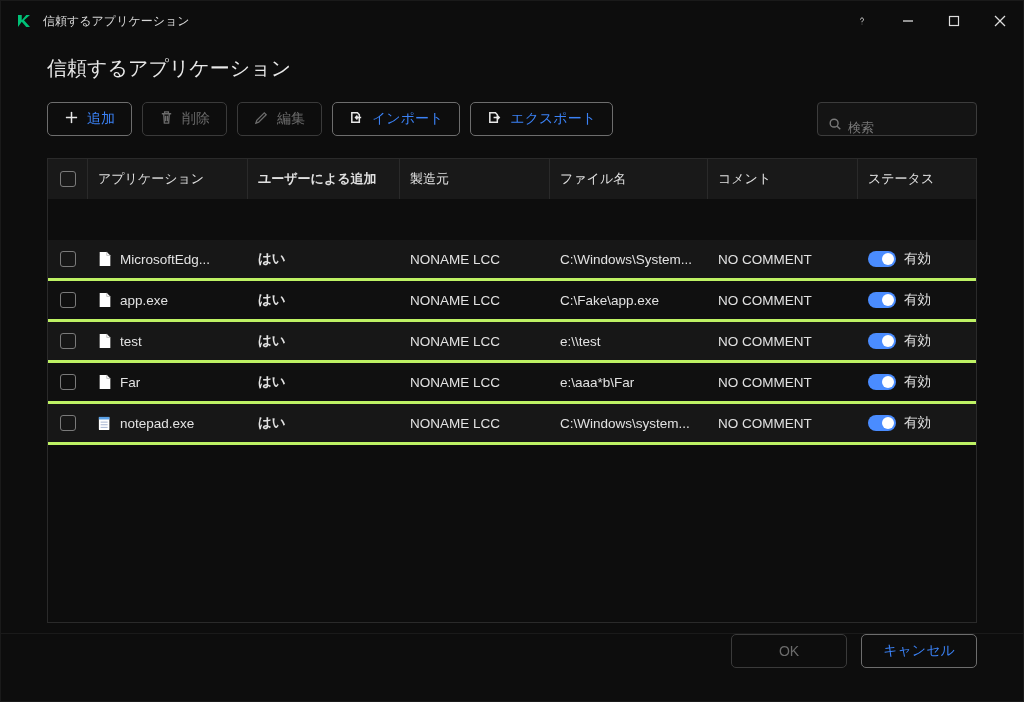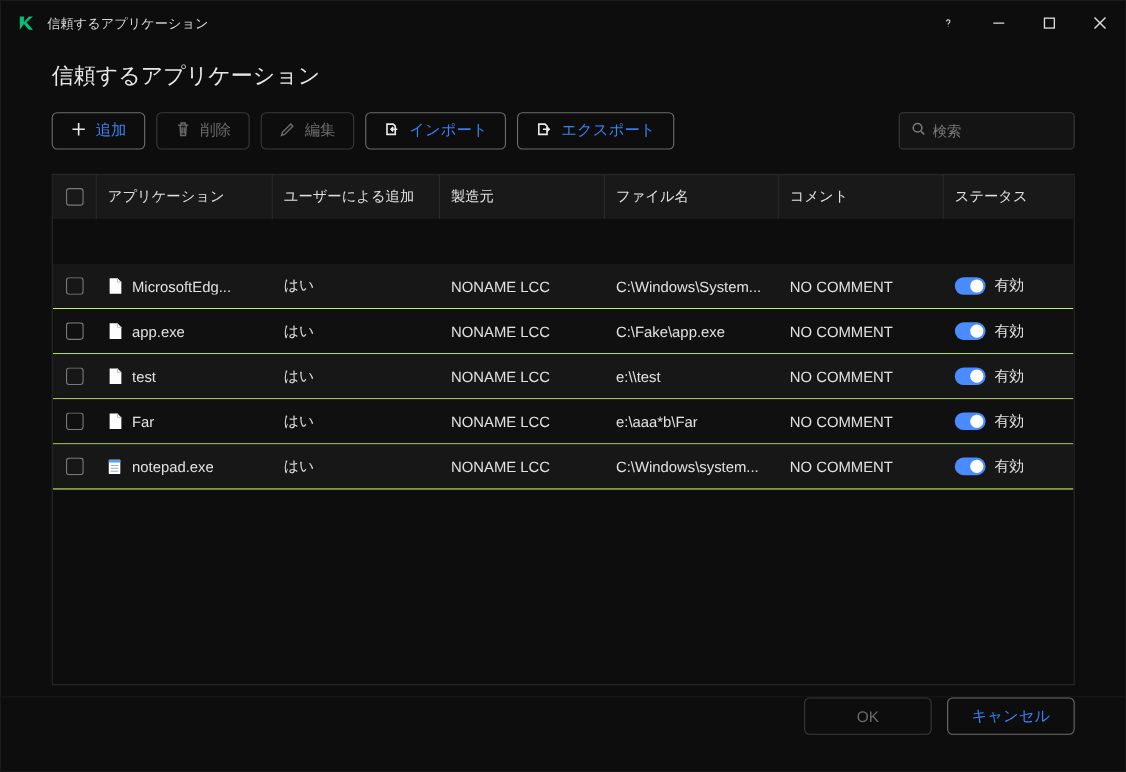"検索" .search { align-items: center -> flex-end }
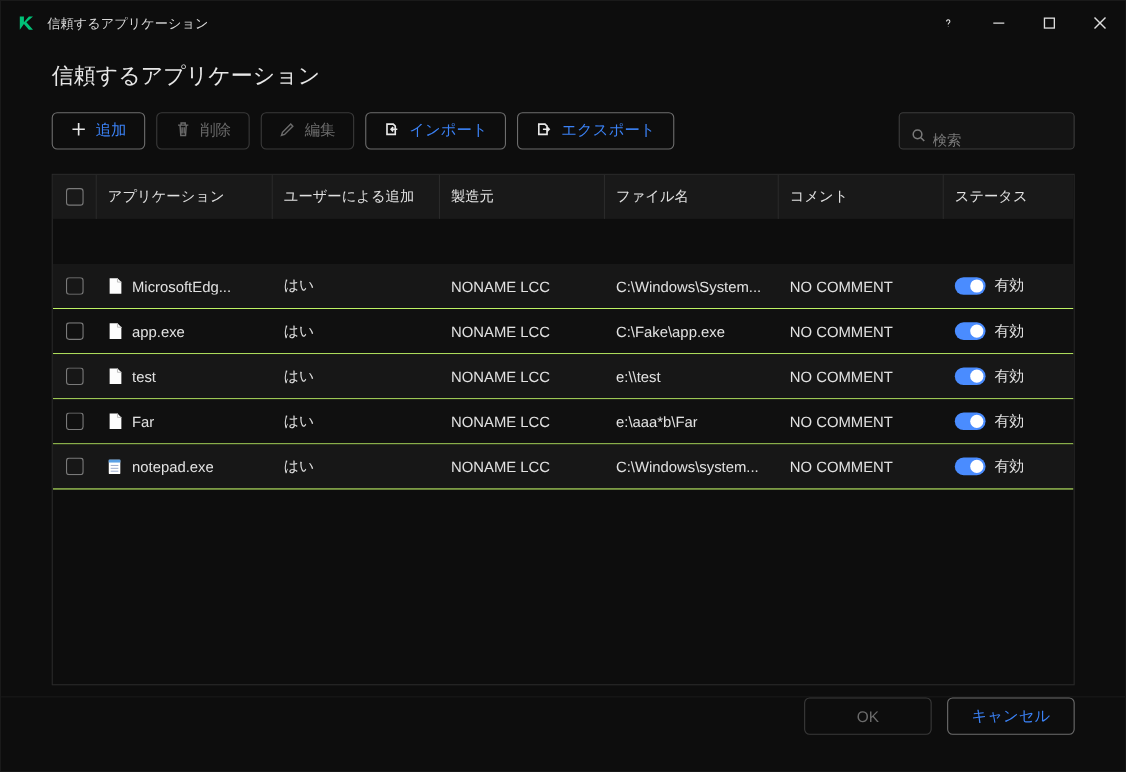"ユーザーによる追加" .c-user { font-weight: none -> bold }
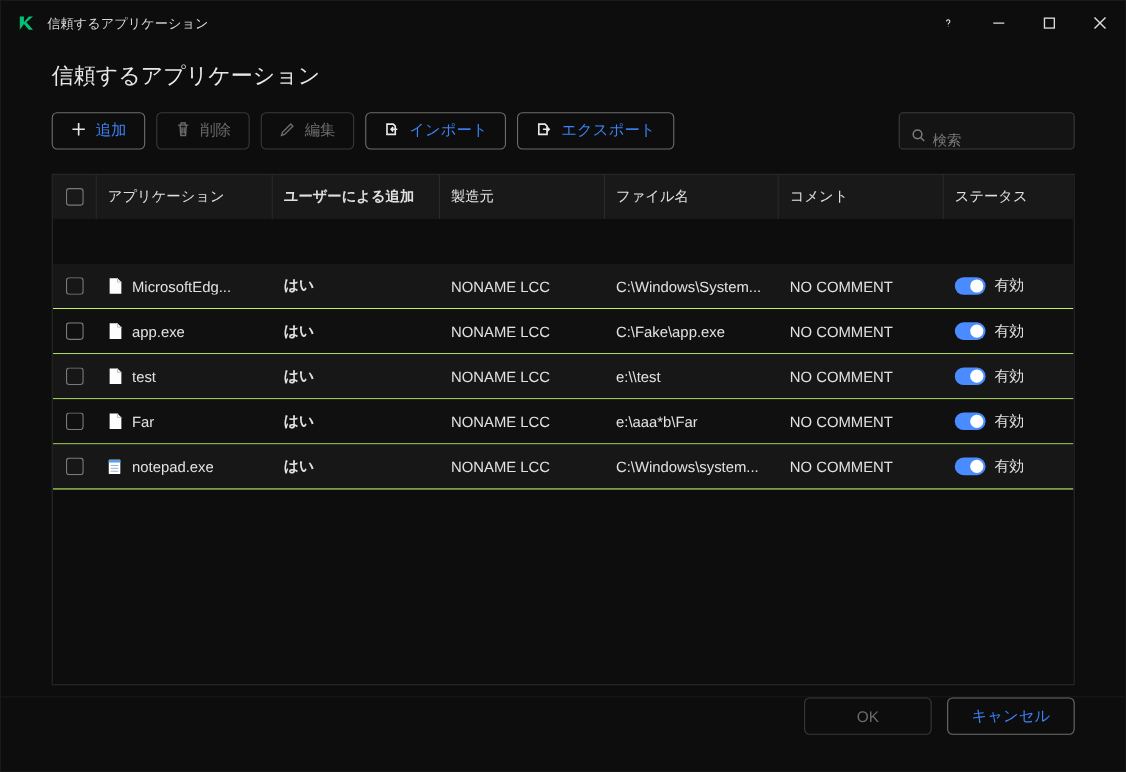"MicrosoftEdg..." .trow { border-bottom: 1px solid #bef264 -> 3px solid #bef264 }
